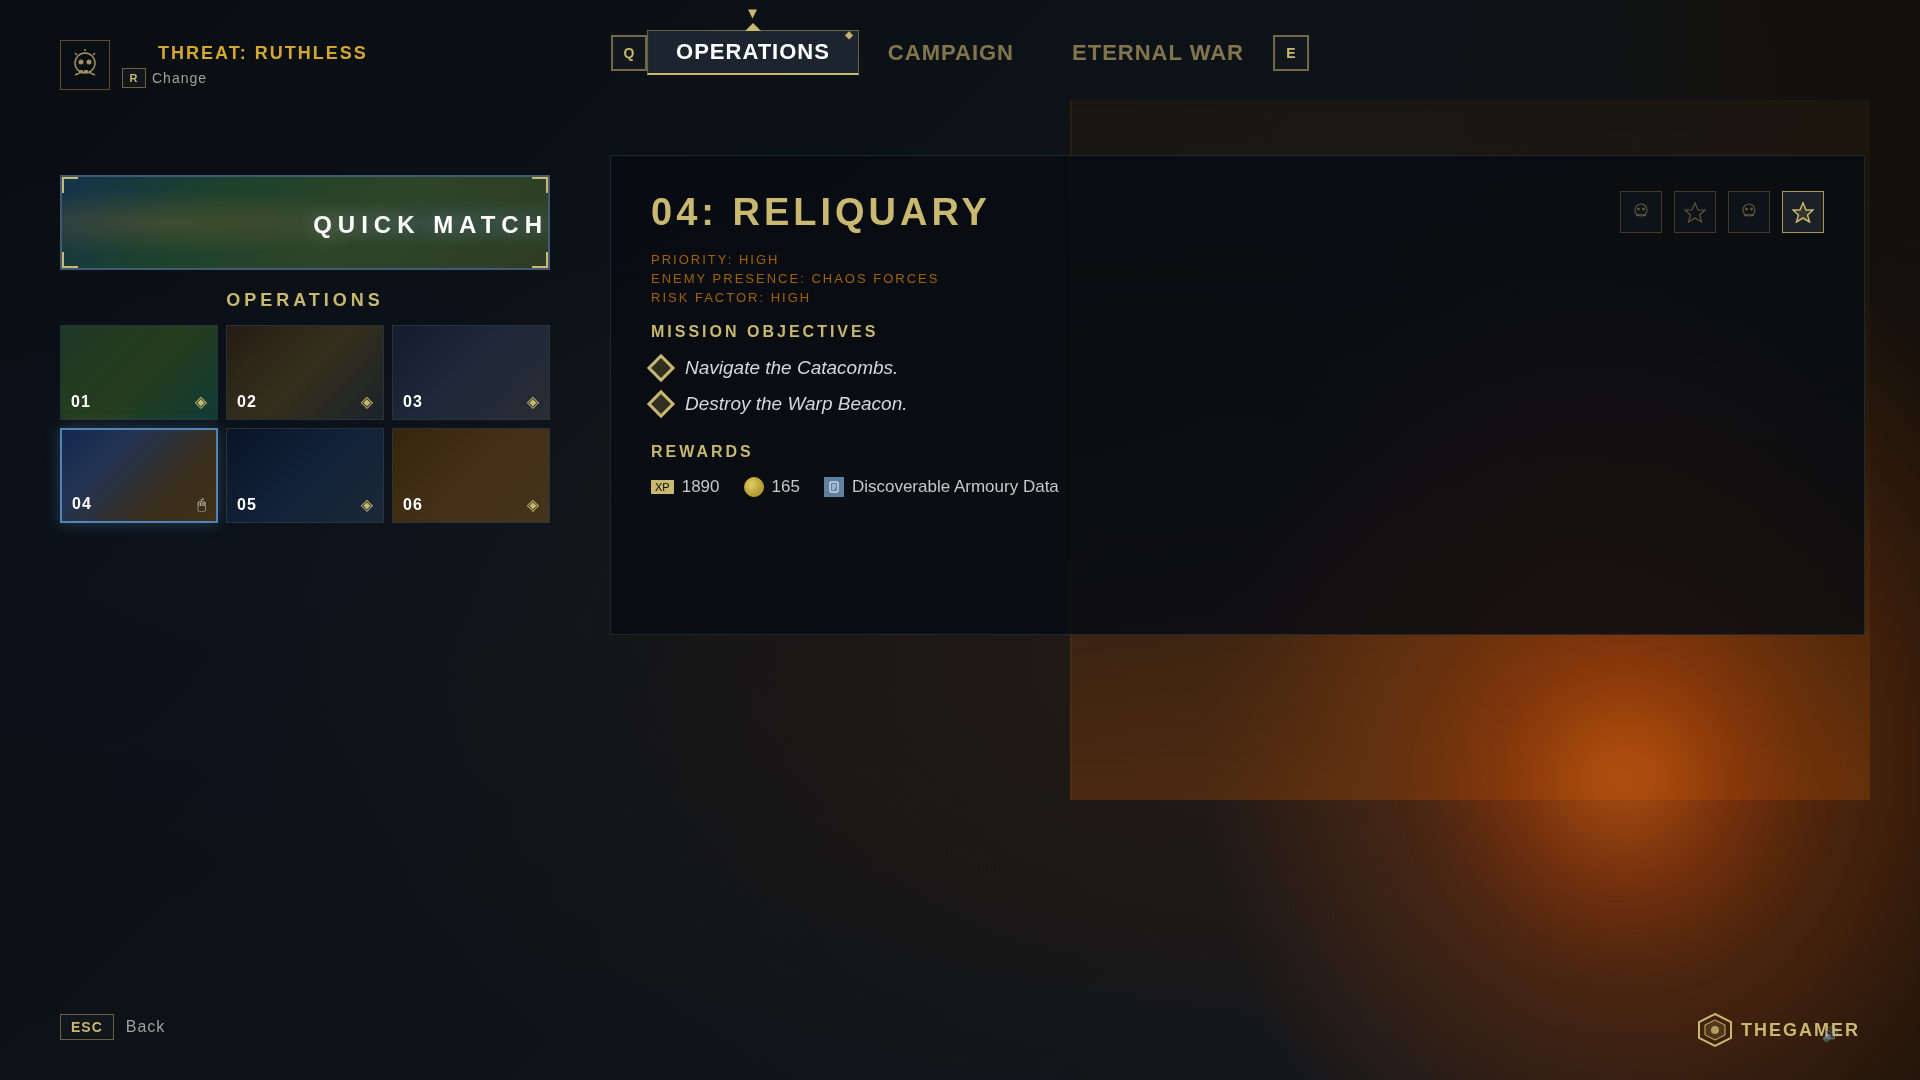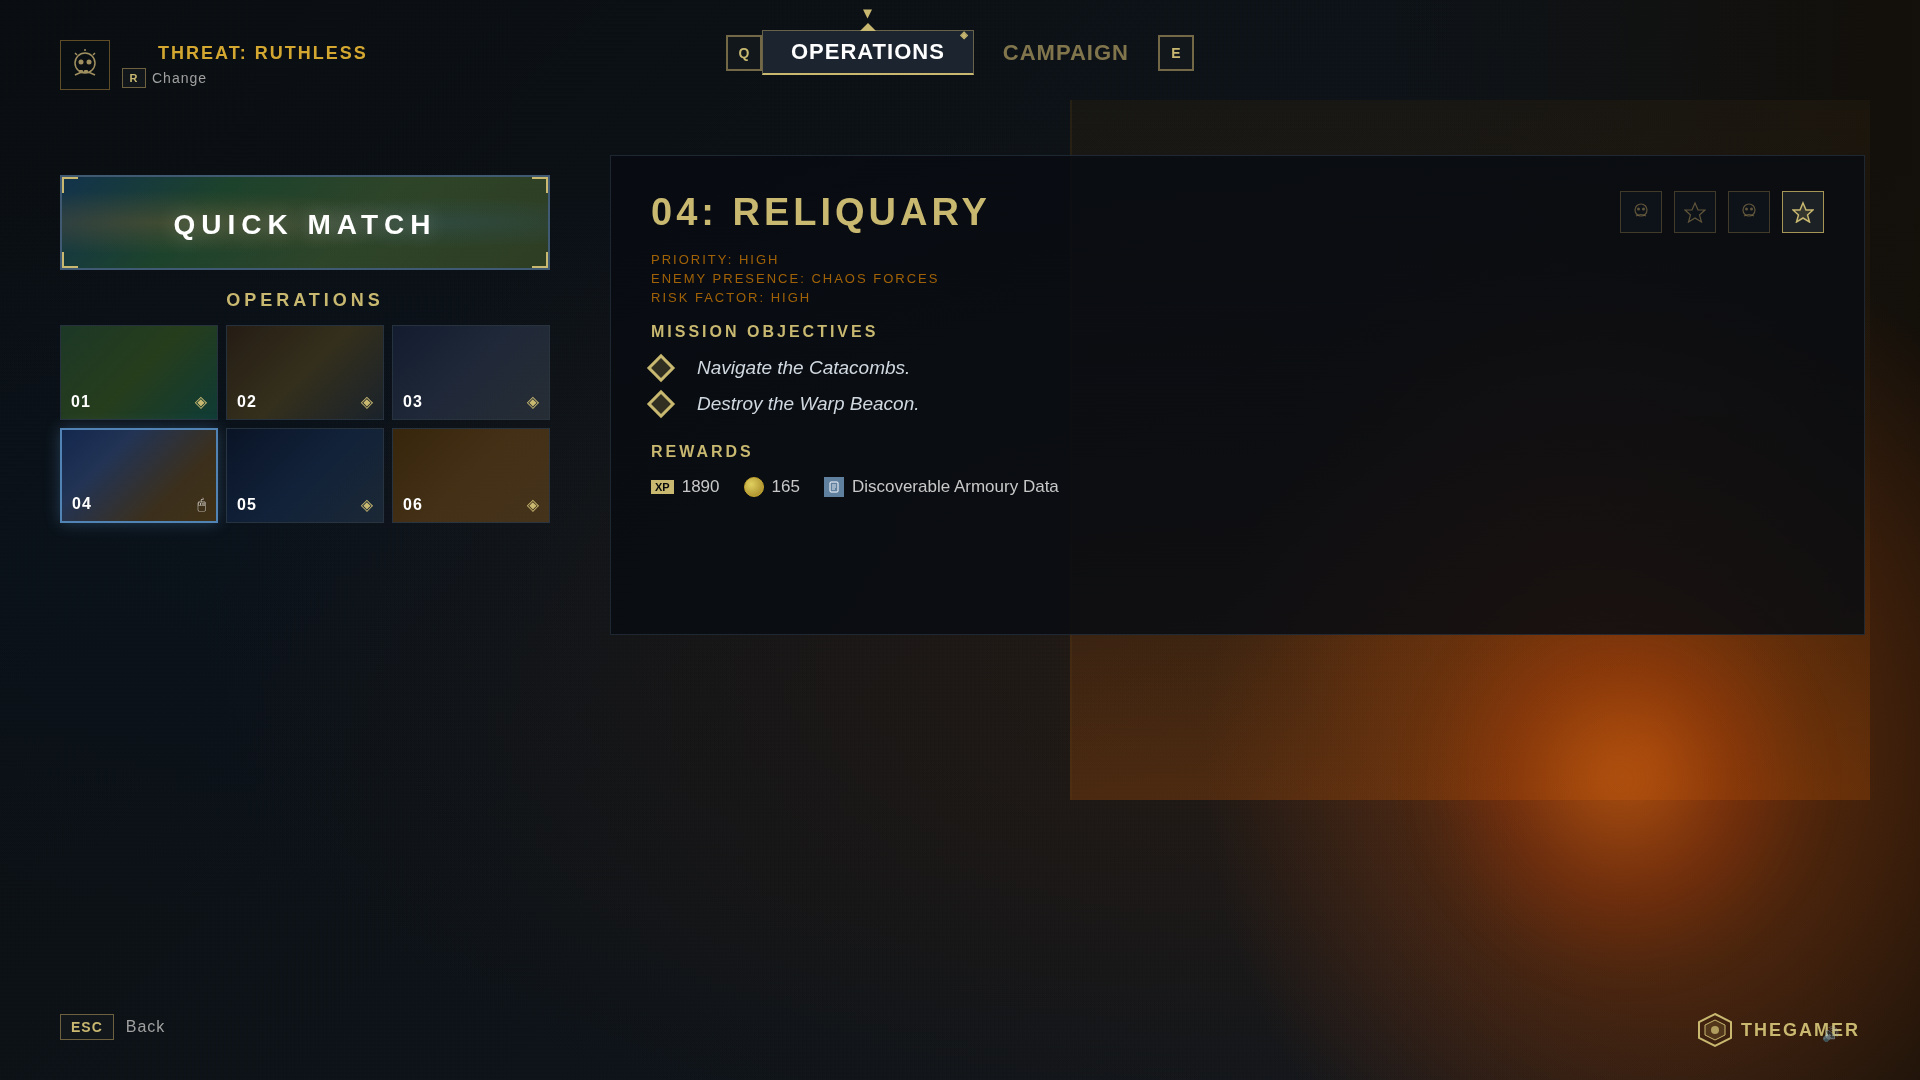"ETERNAL WAR" div.nav-tab { html: none -> <div> <span>Eternal War</span> </div> }
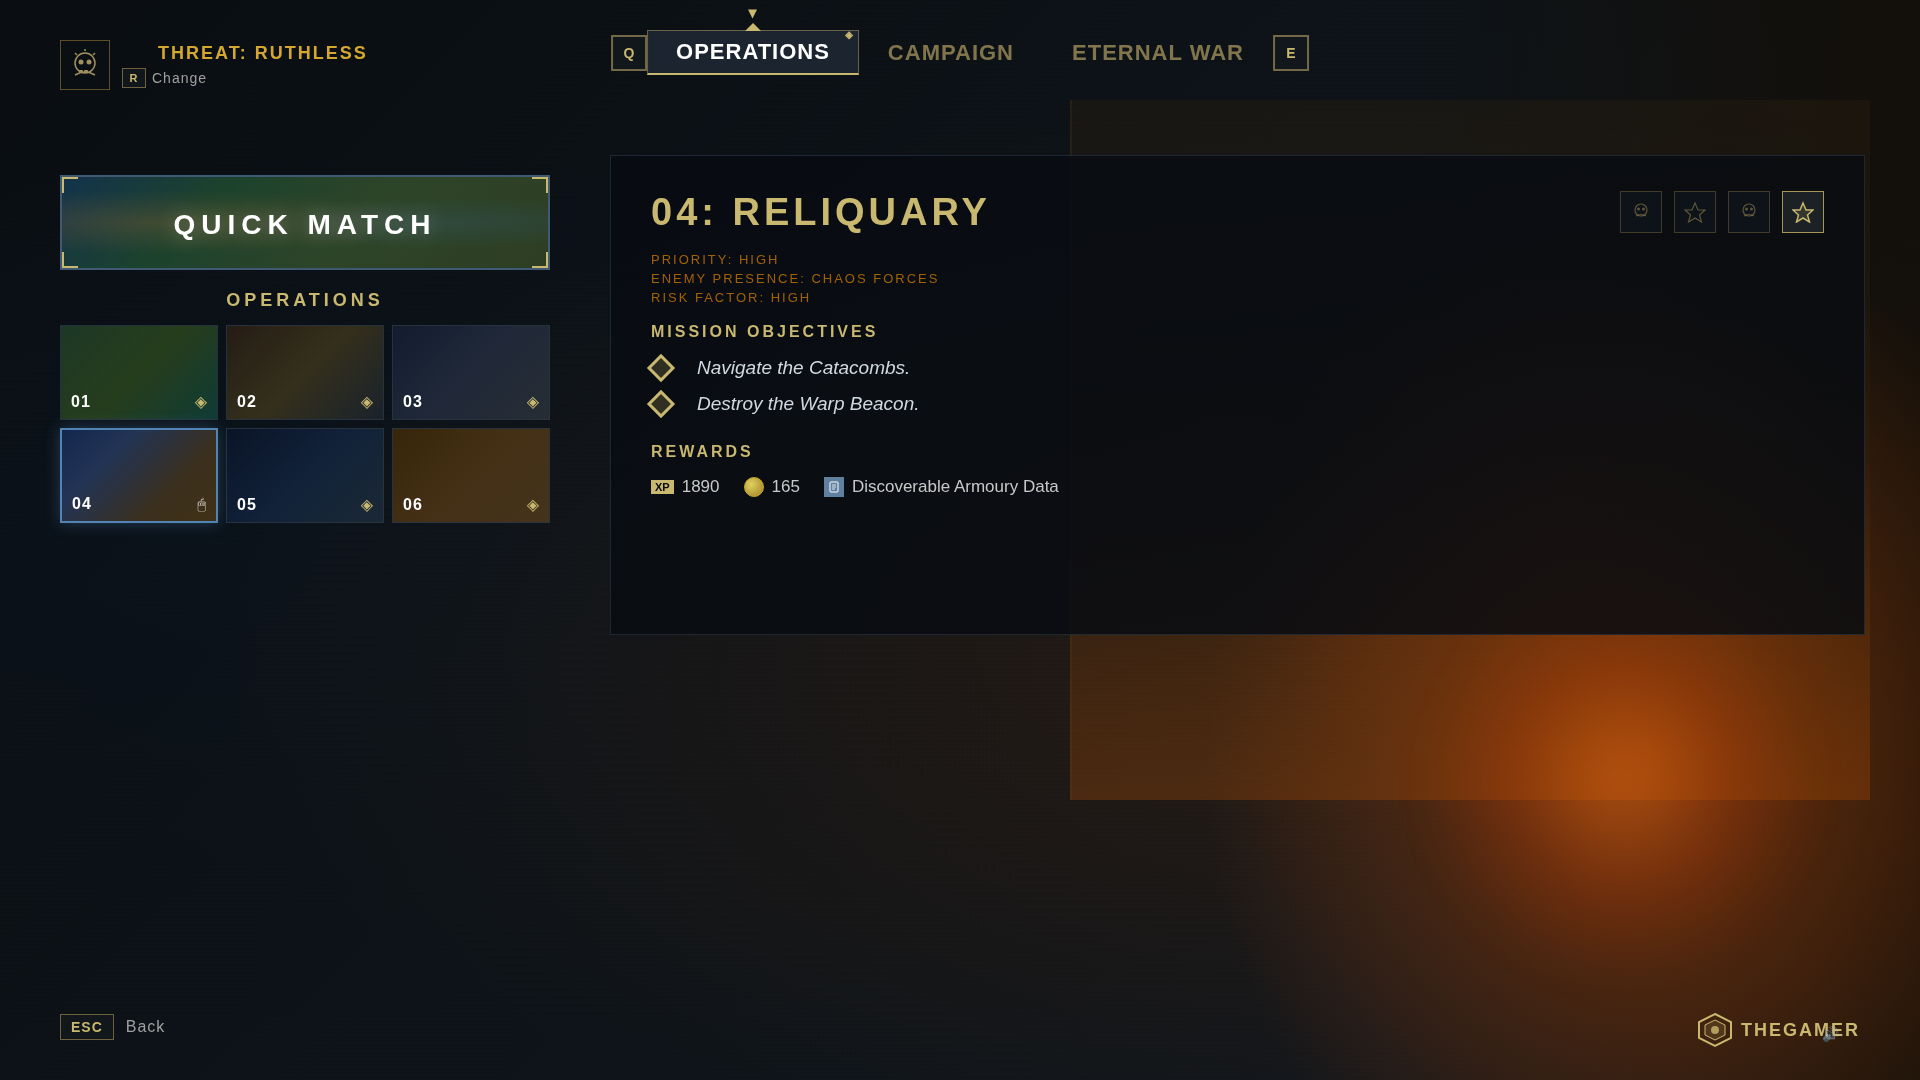"QUICK MATCH" .quick-match-label { font-size: 28px -> 24px; text-align: center -> right }
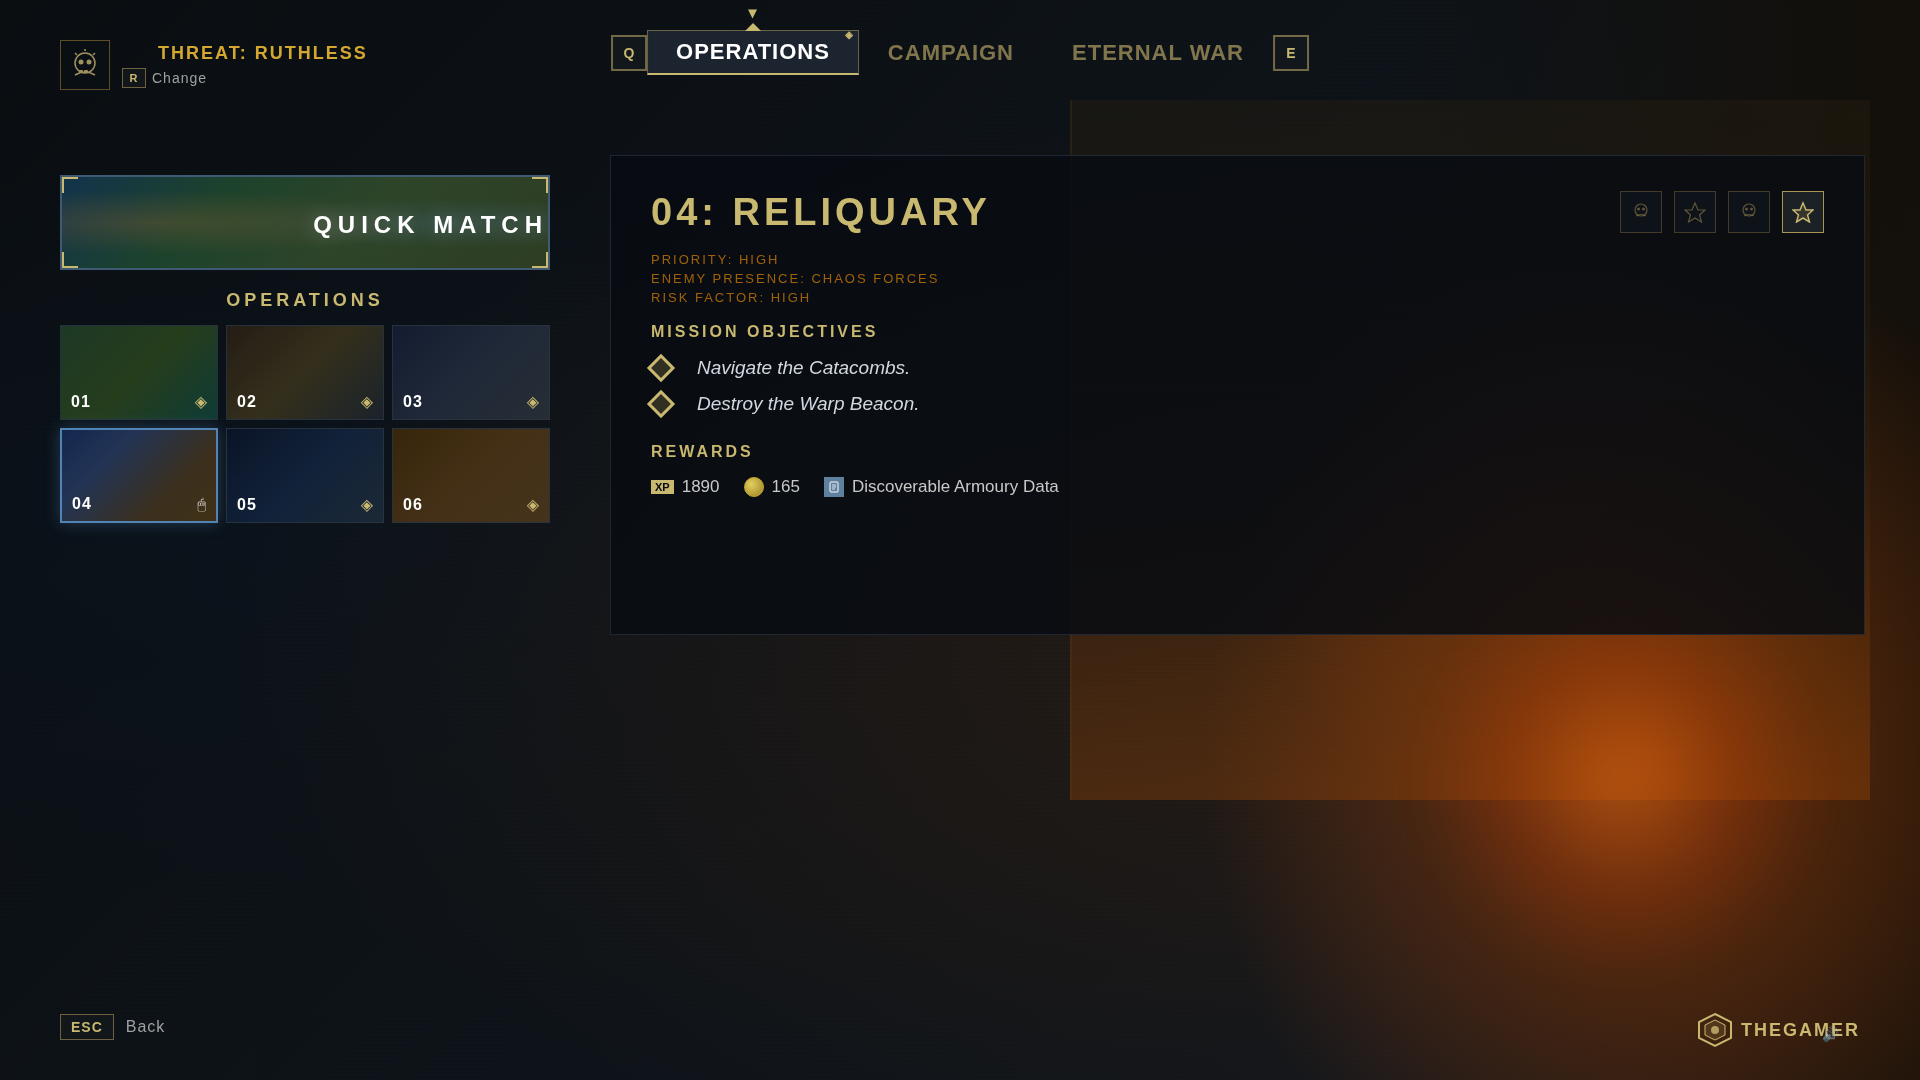"Navigate the Catacombs." .obj-text { margin-left: 12px -> none }
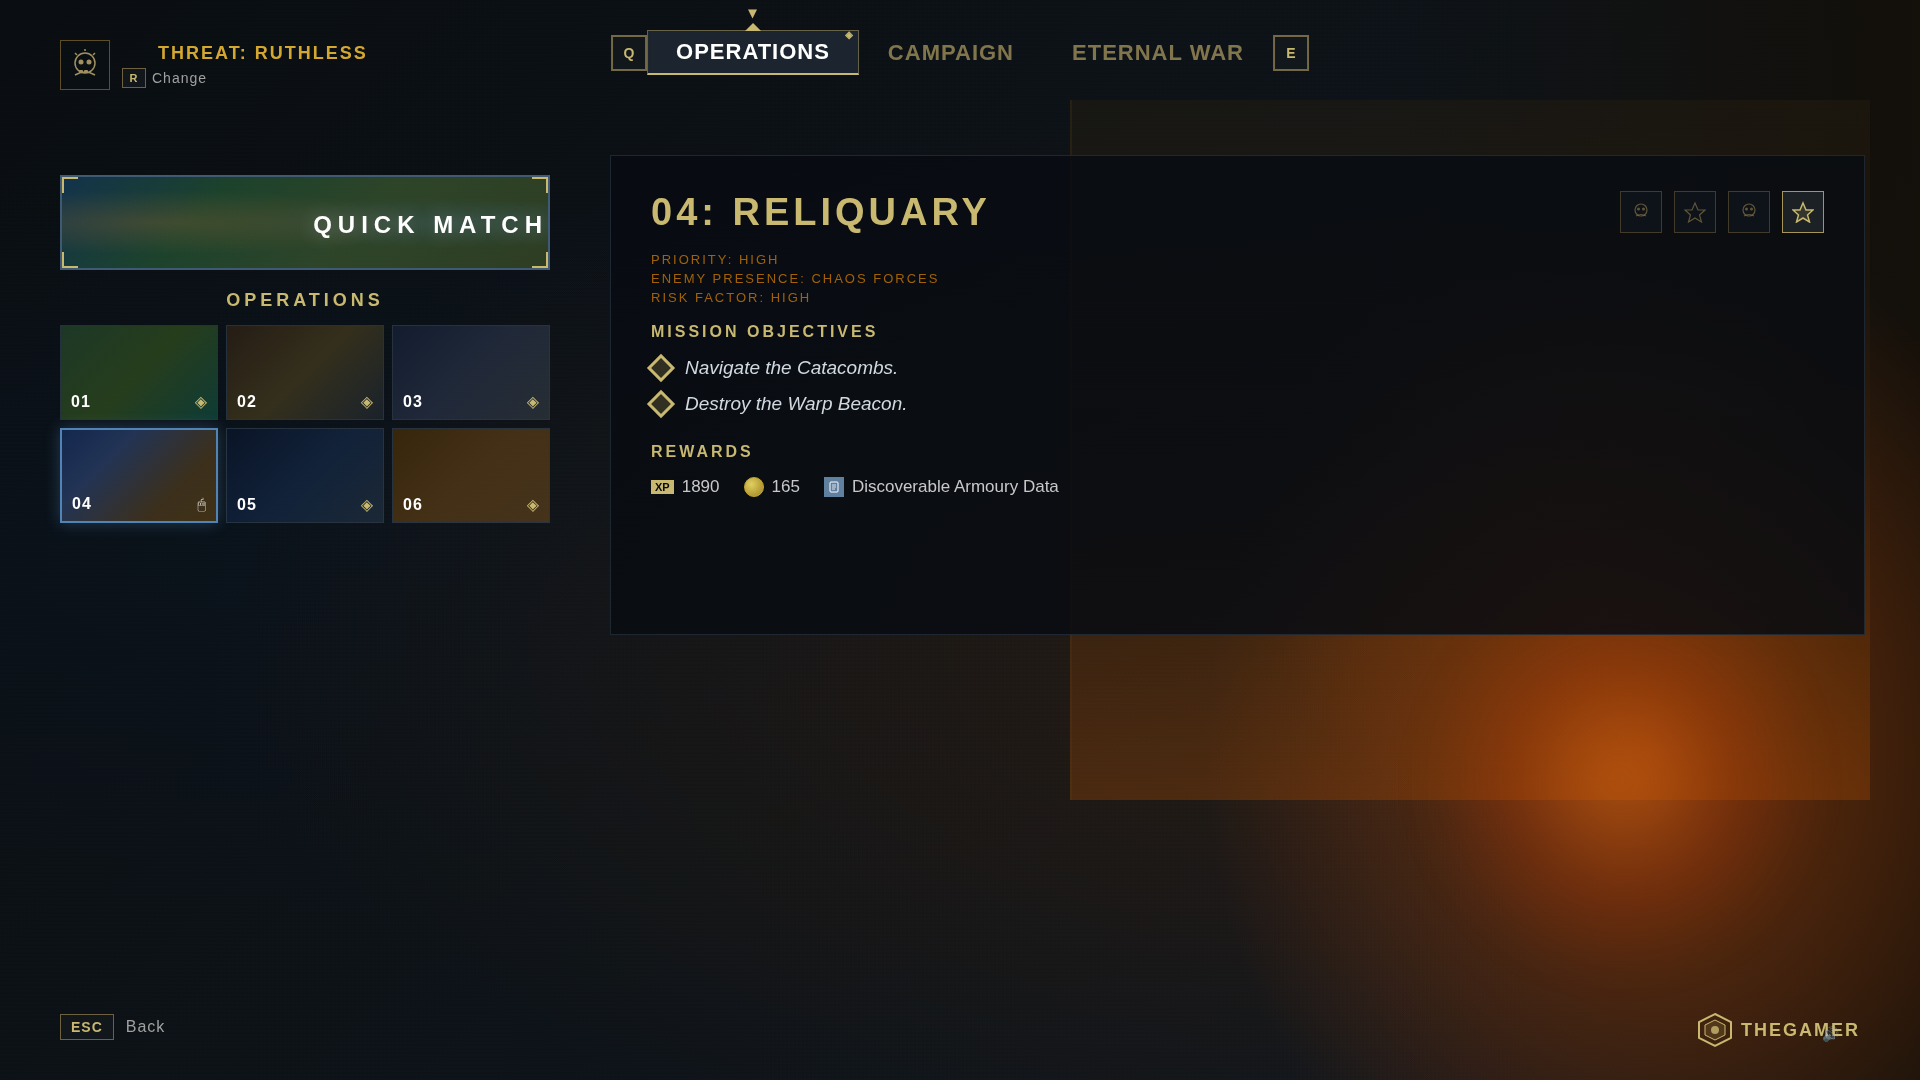"XP" .xp-badge { font-weight: 700 -> 400 }
